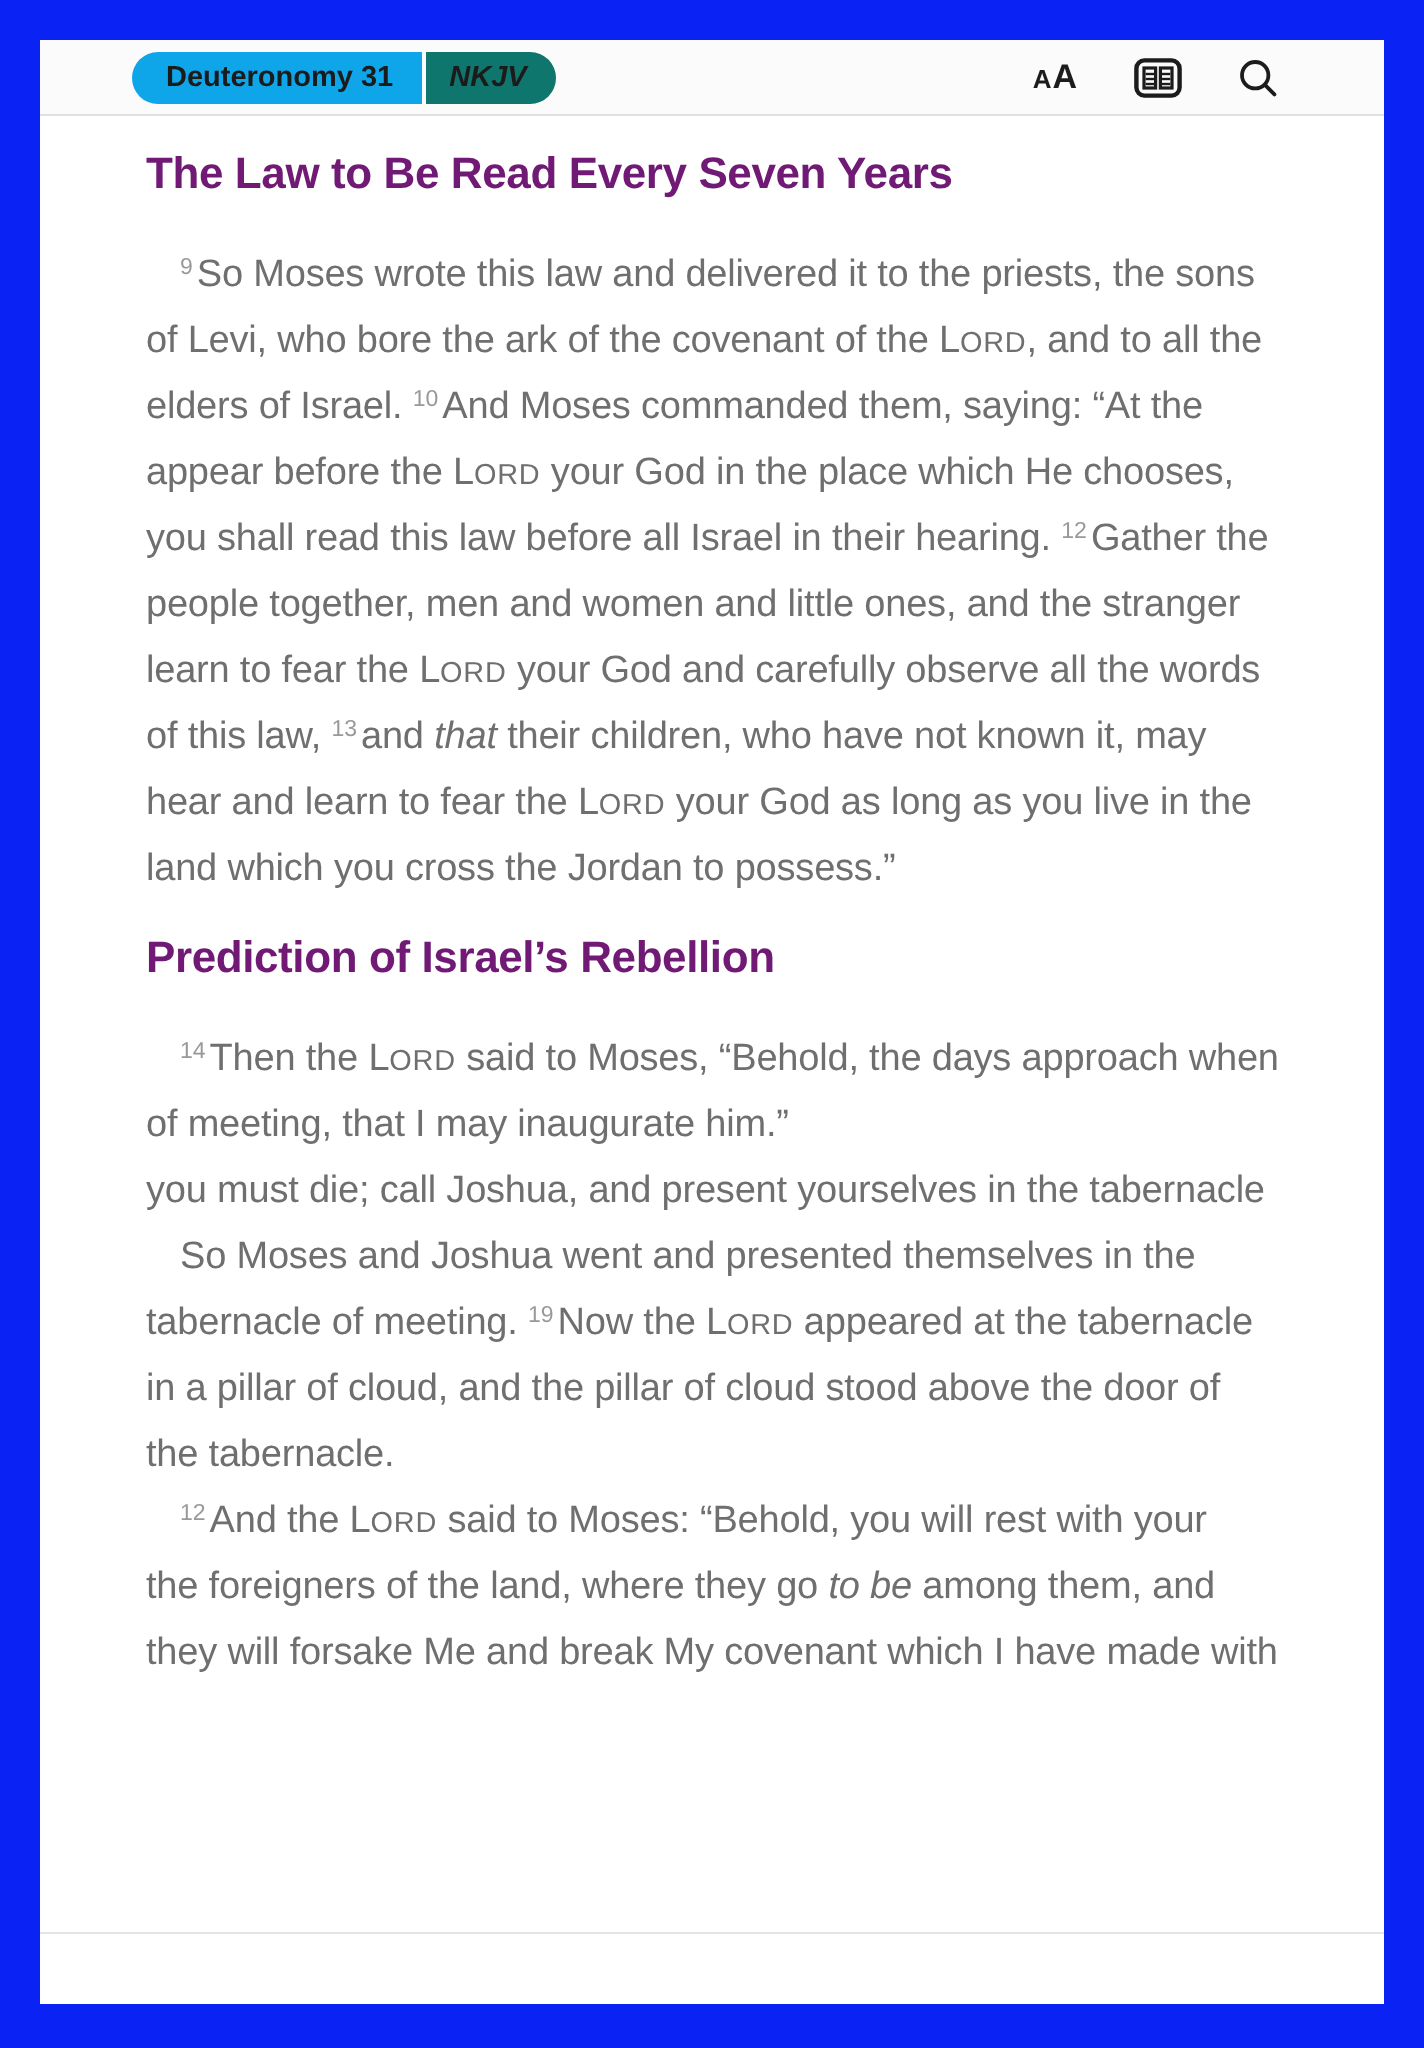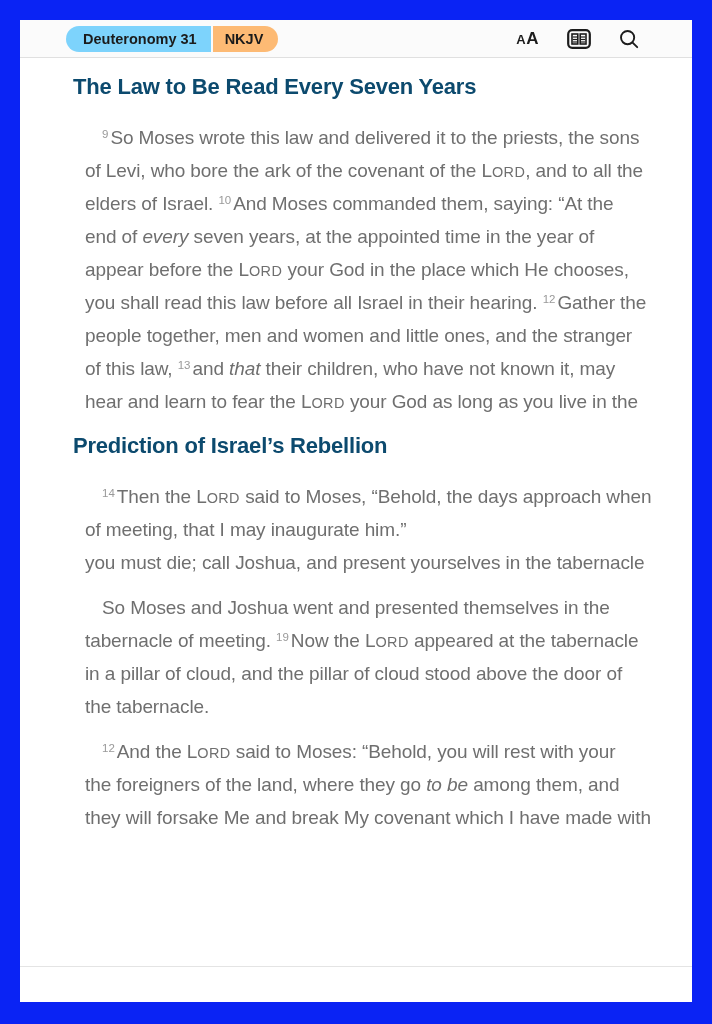"Deuteronomy 31" .pill.left { background: #7dd3fc -> #0ea5e9 }
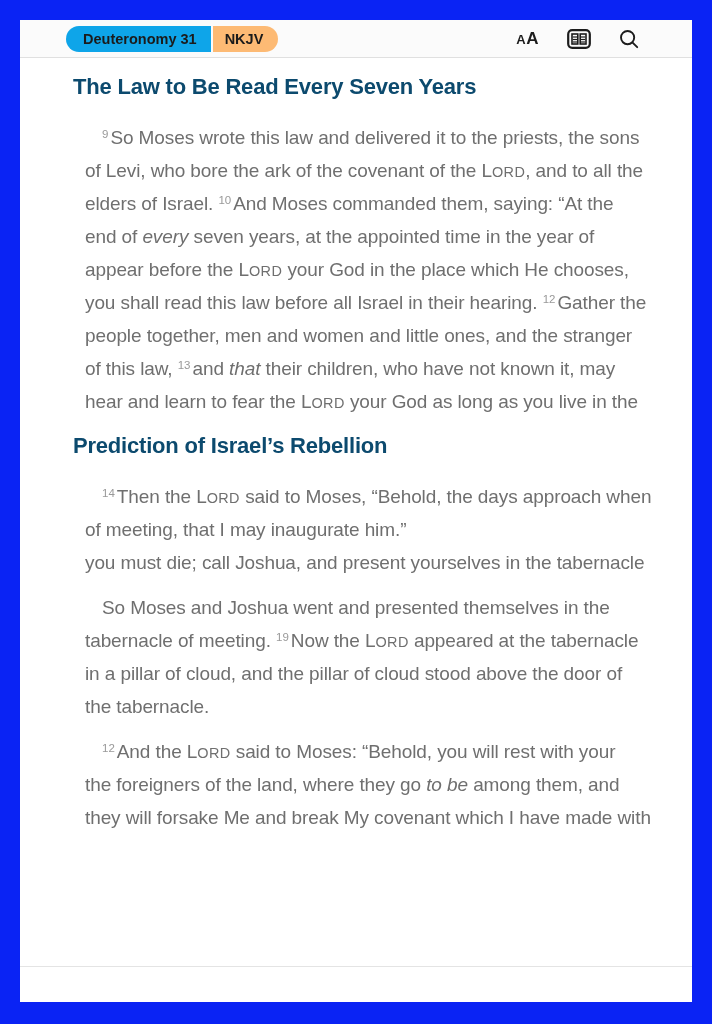"NKJV" .pill.right { background: #fdba74 -> #0f766e; font-style: none -> italic }
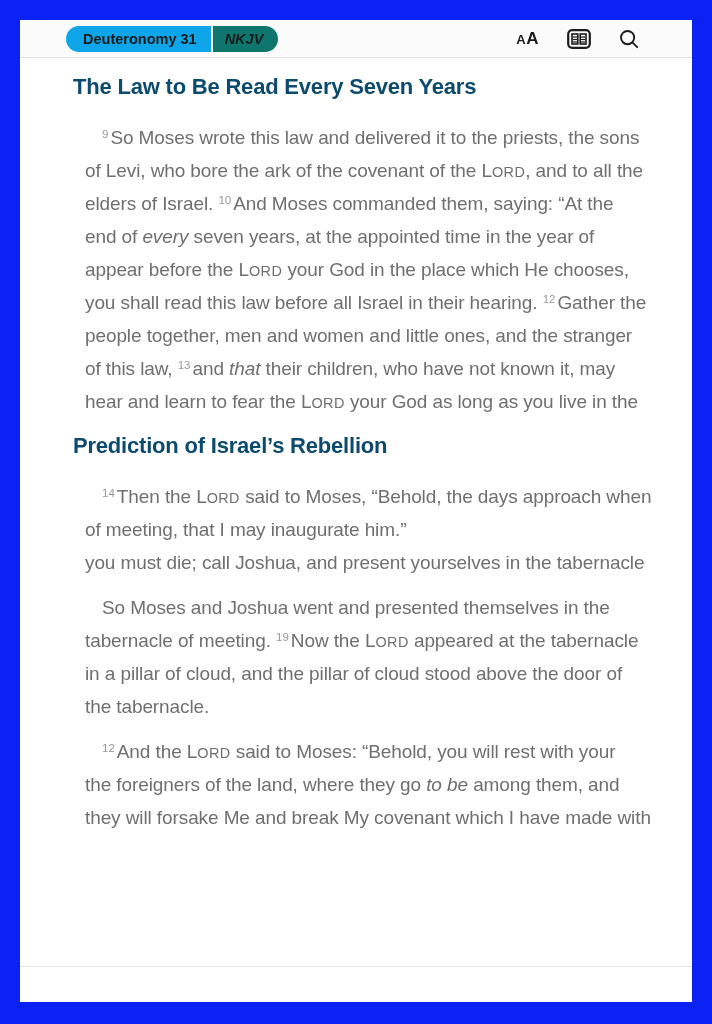"The Law to Be Read" .section-heading { color: #0c4a6e -> #701a75 }
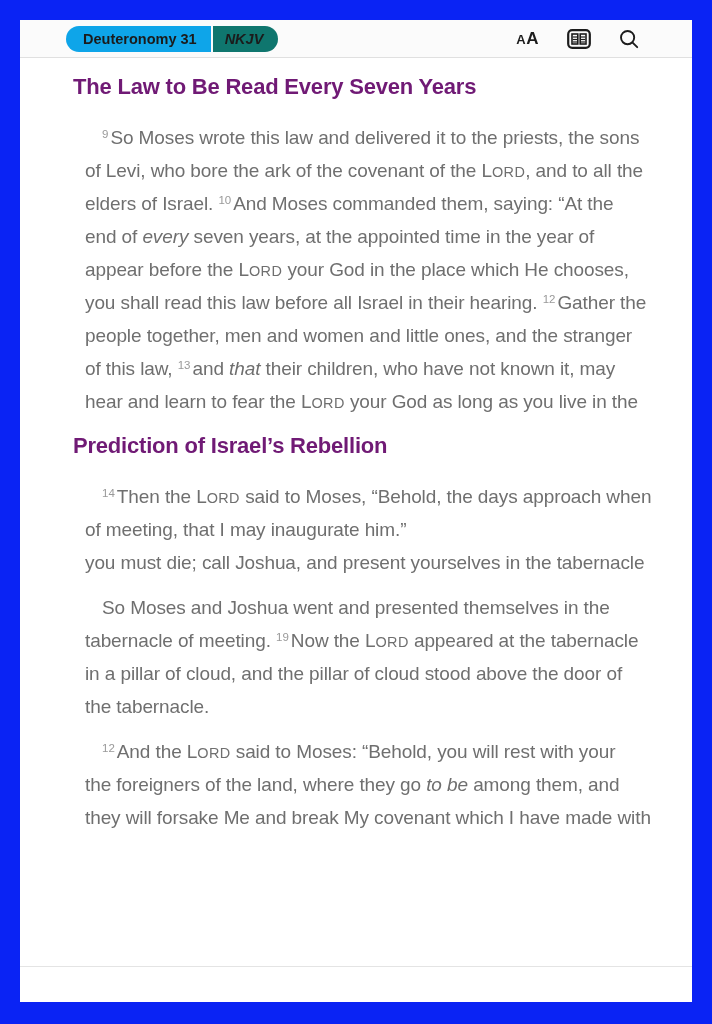"9 So Moses wrote this" .para { margin: 12px -> 0 }
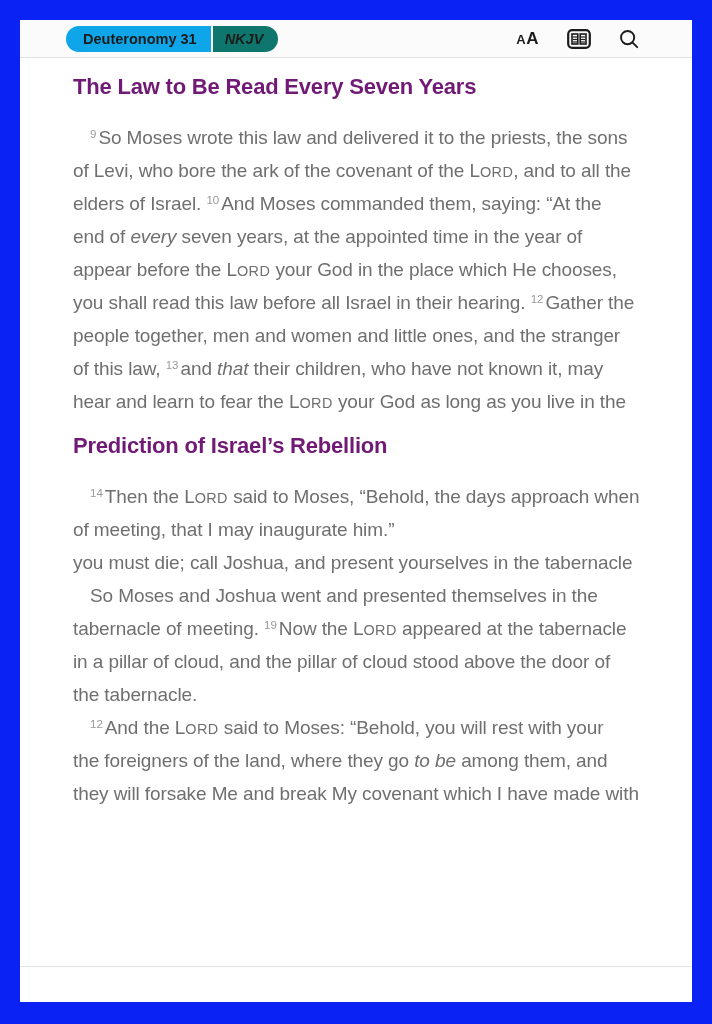"end of every seven years," div.line { html: <div>end of <i>every</i> seven years, at the appointed time in the year of</div> -> none }
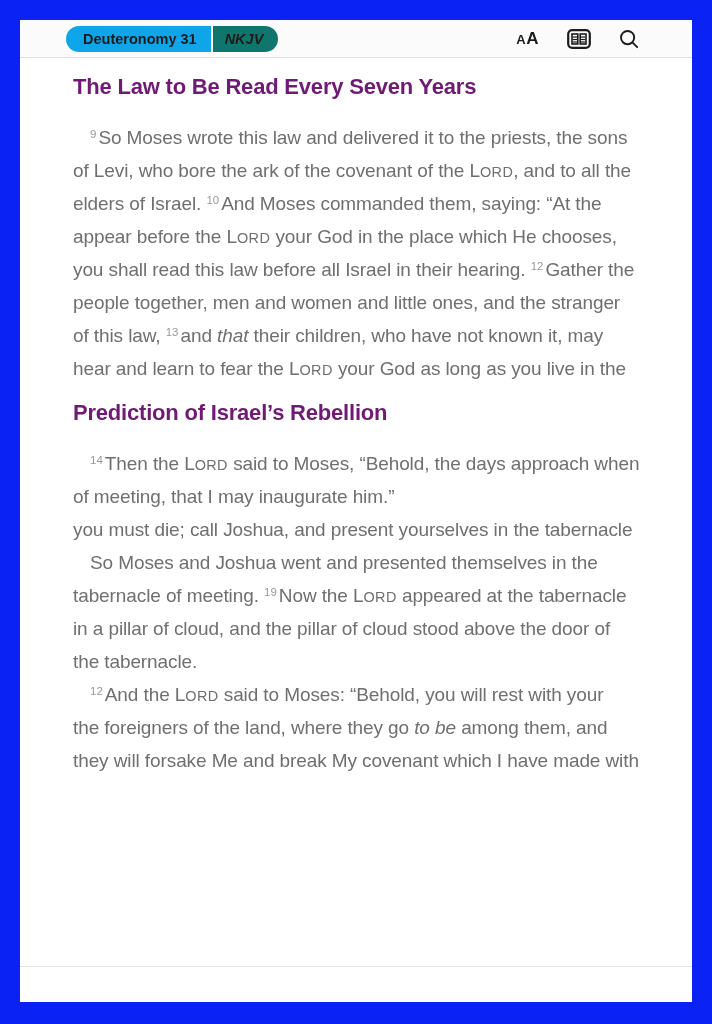"learn to fear the LORD" div.line { html: none -> <div>learn to fear the <span>L<span>ORD</span></span> your God and carefully observe all the words</div> }
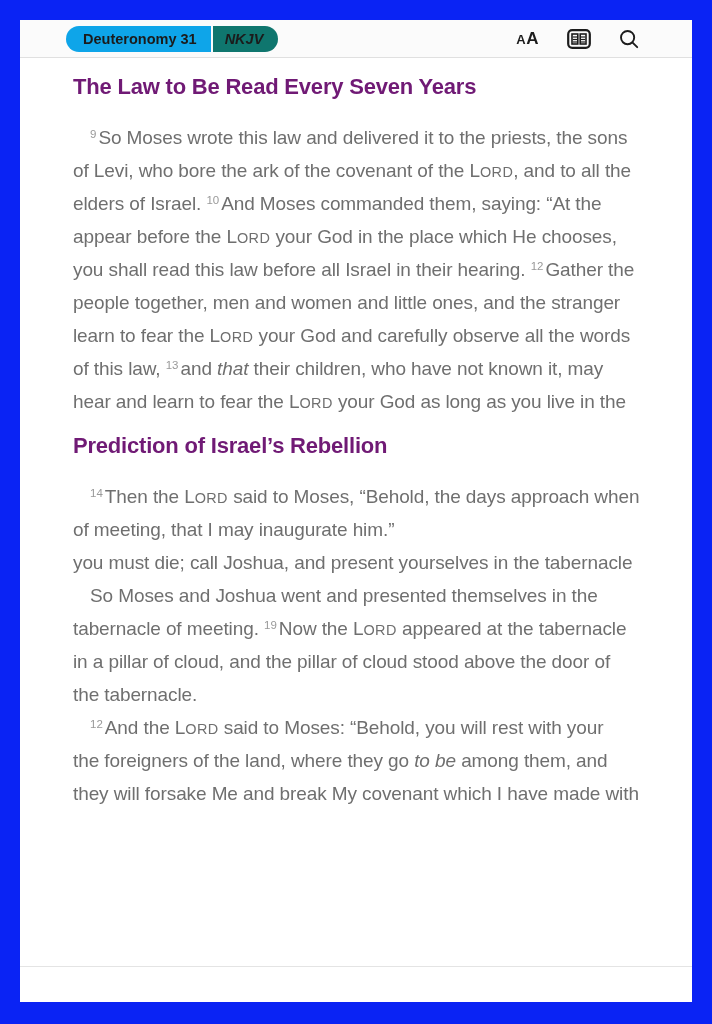"land which you cross the" div.line { html: none -> <div>land which you cross the Jordan to possess.”</div> }
